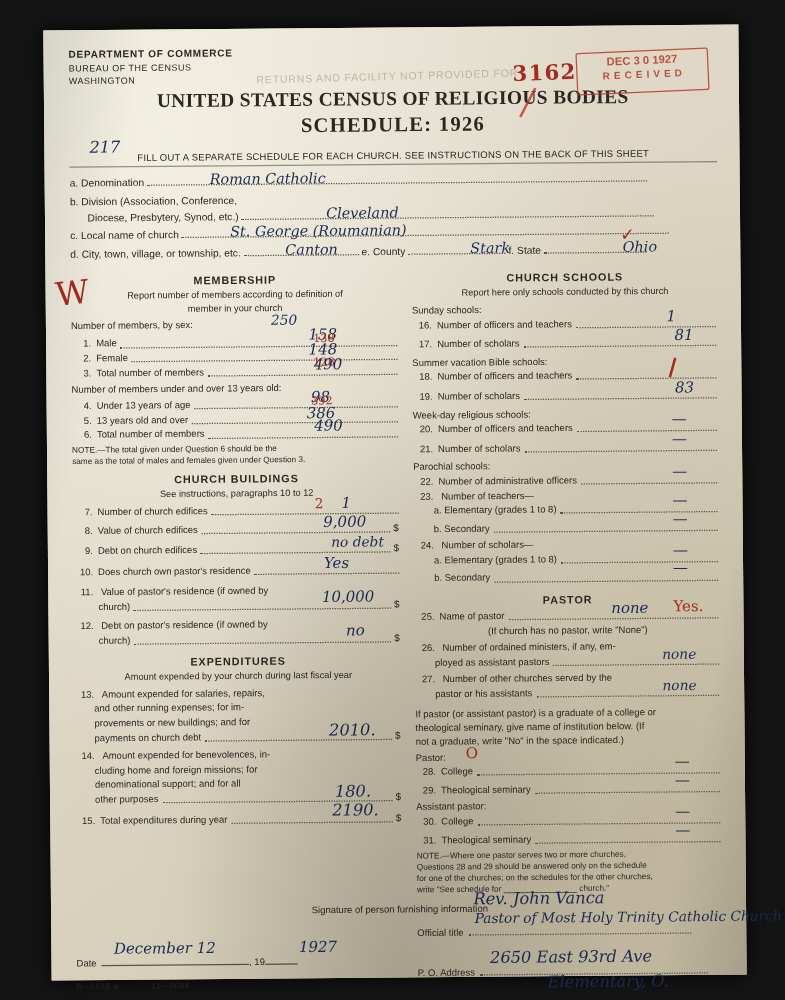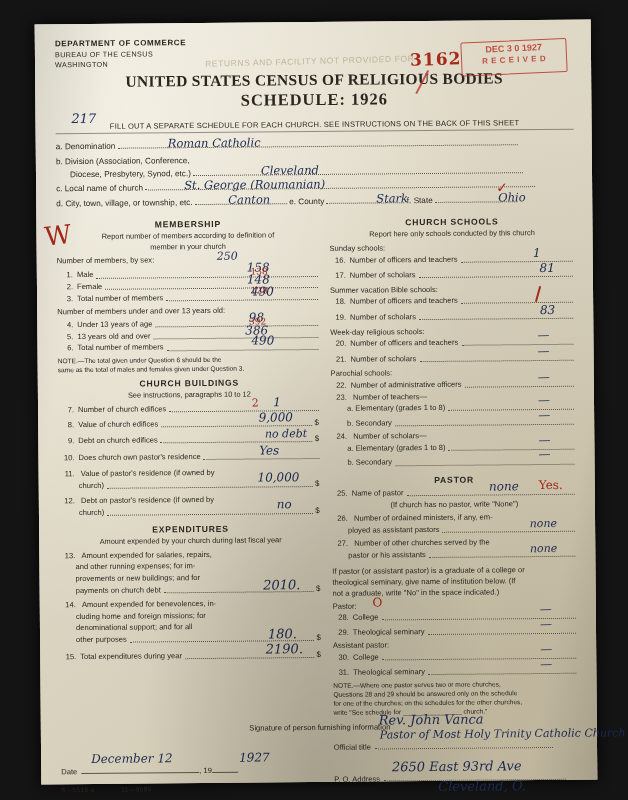"Cleveland, O." div.hw { text: Cleveland -> Elementary }
